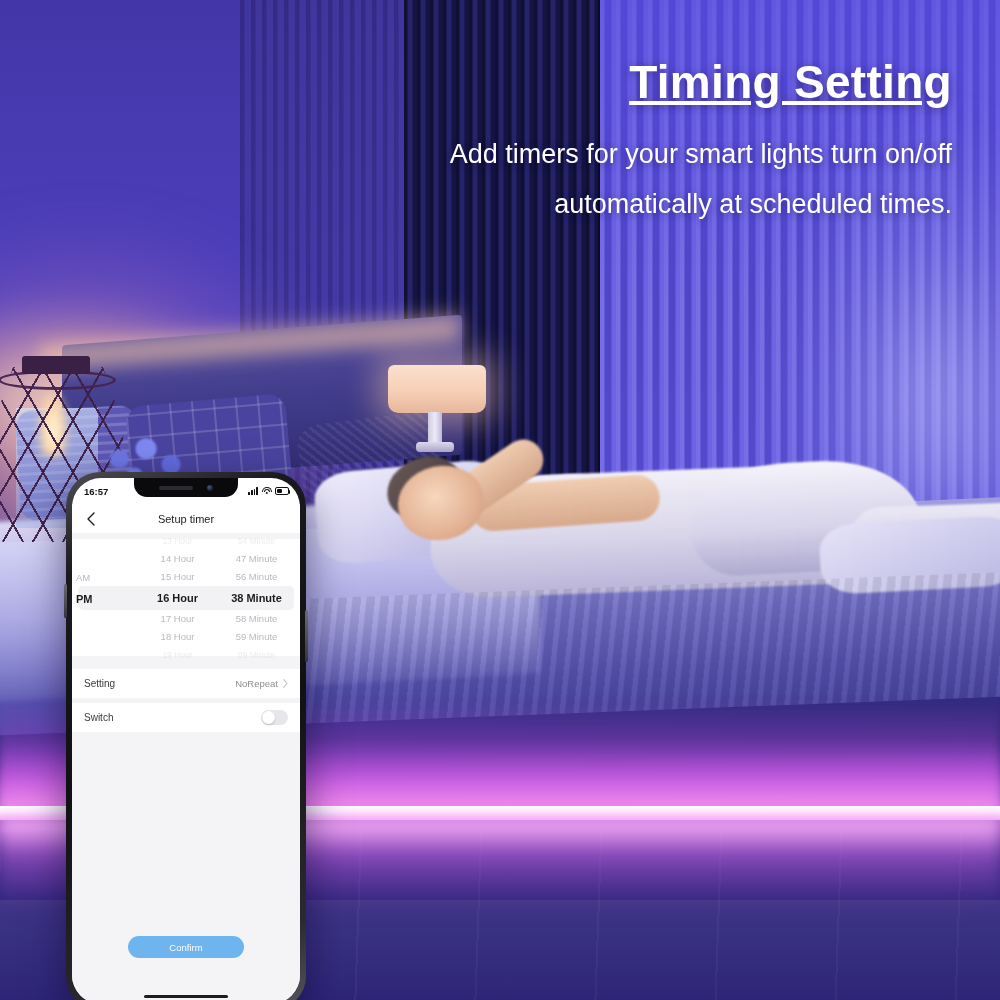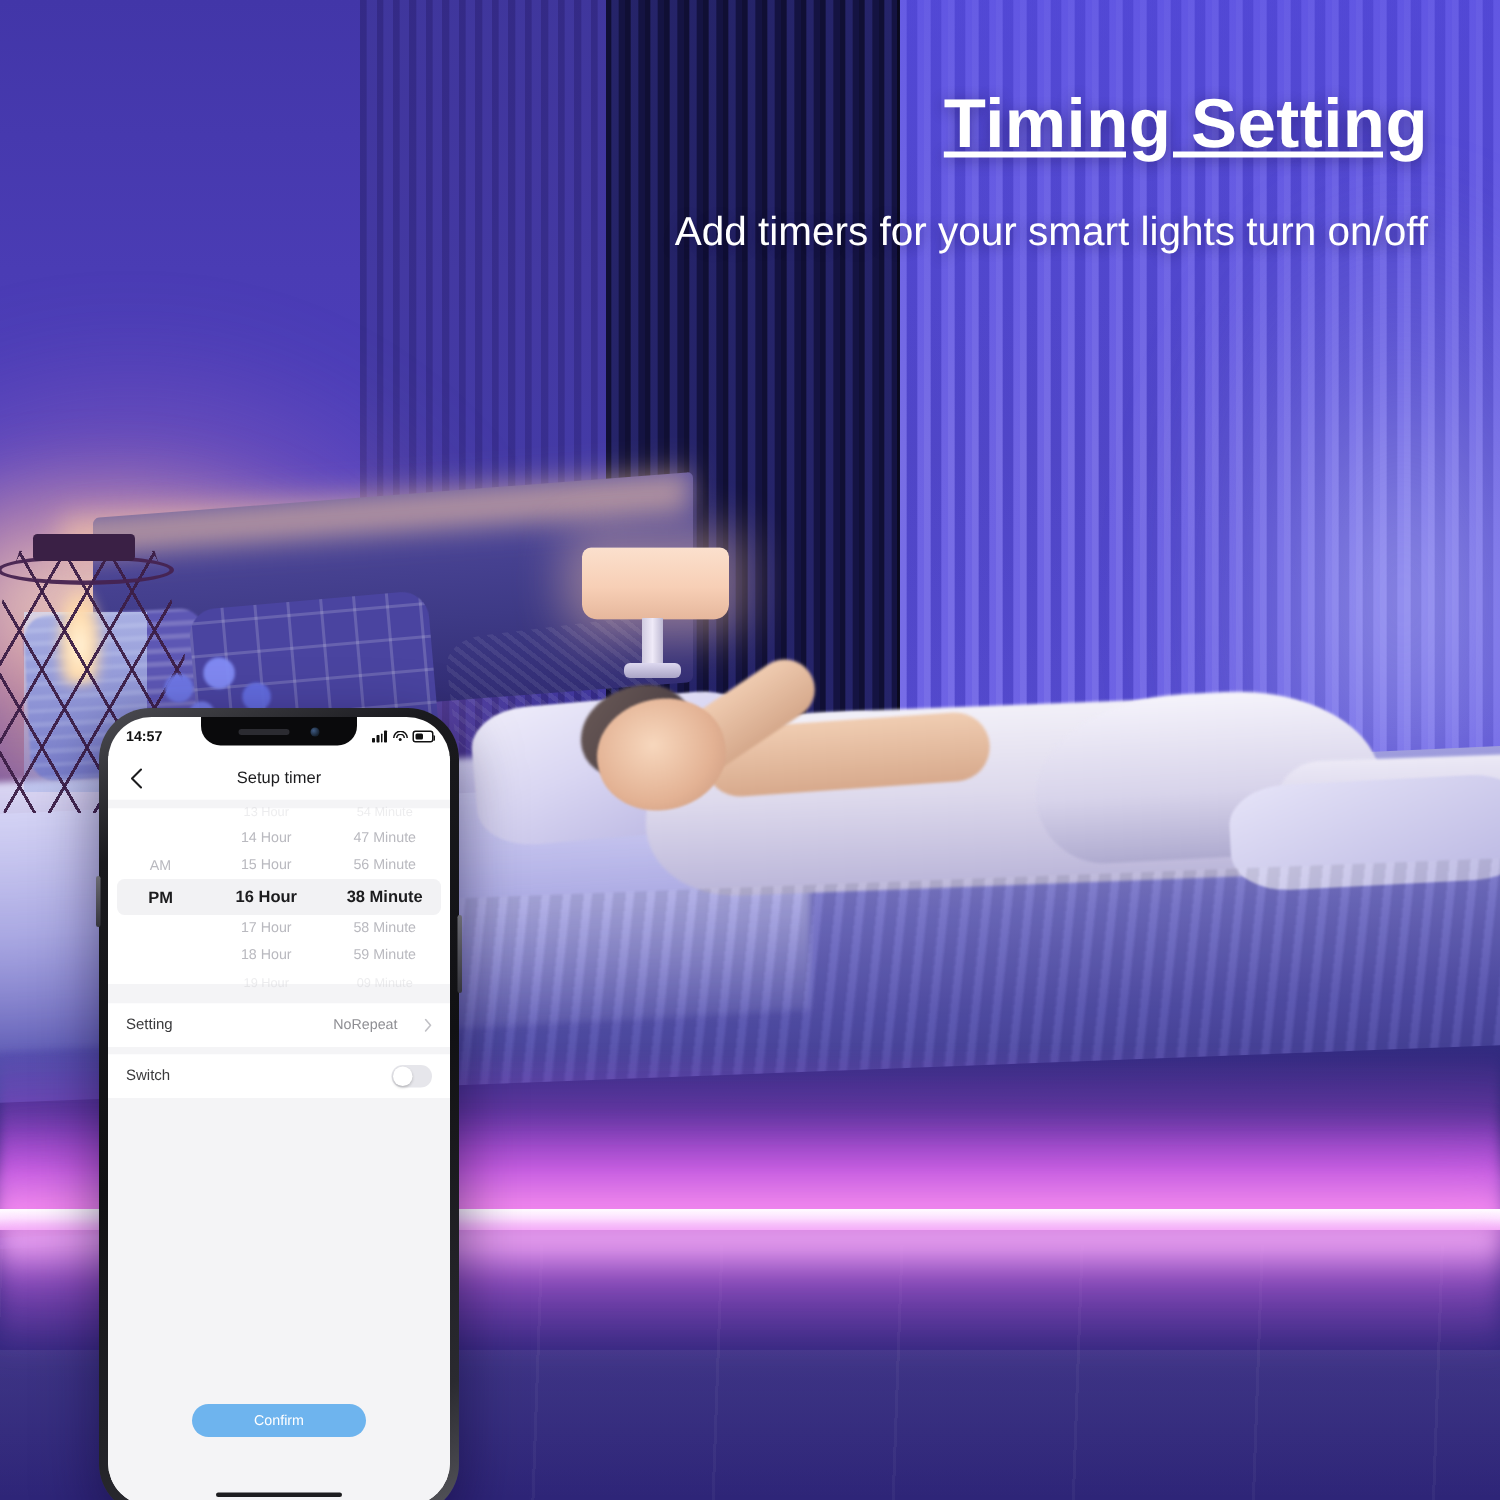"automatically at scheduled times." div { html: none -> <div>automatically at scheduled times.</div> }
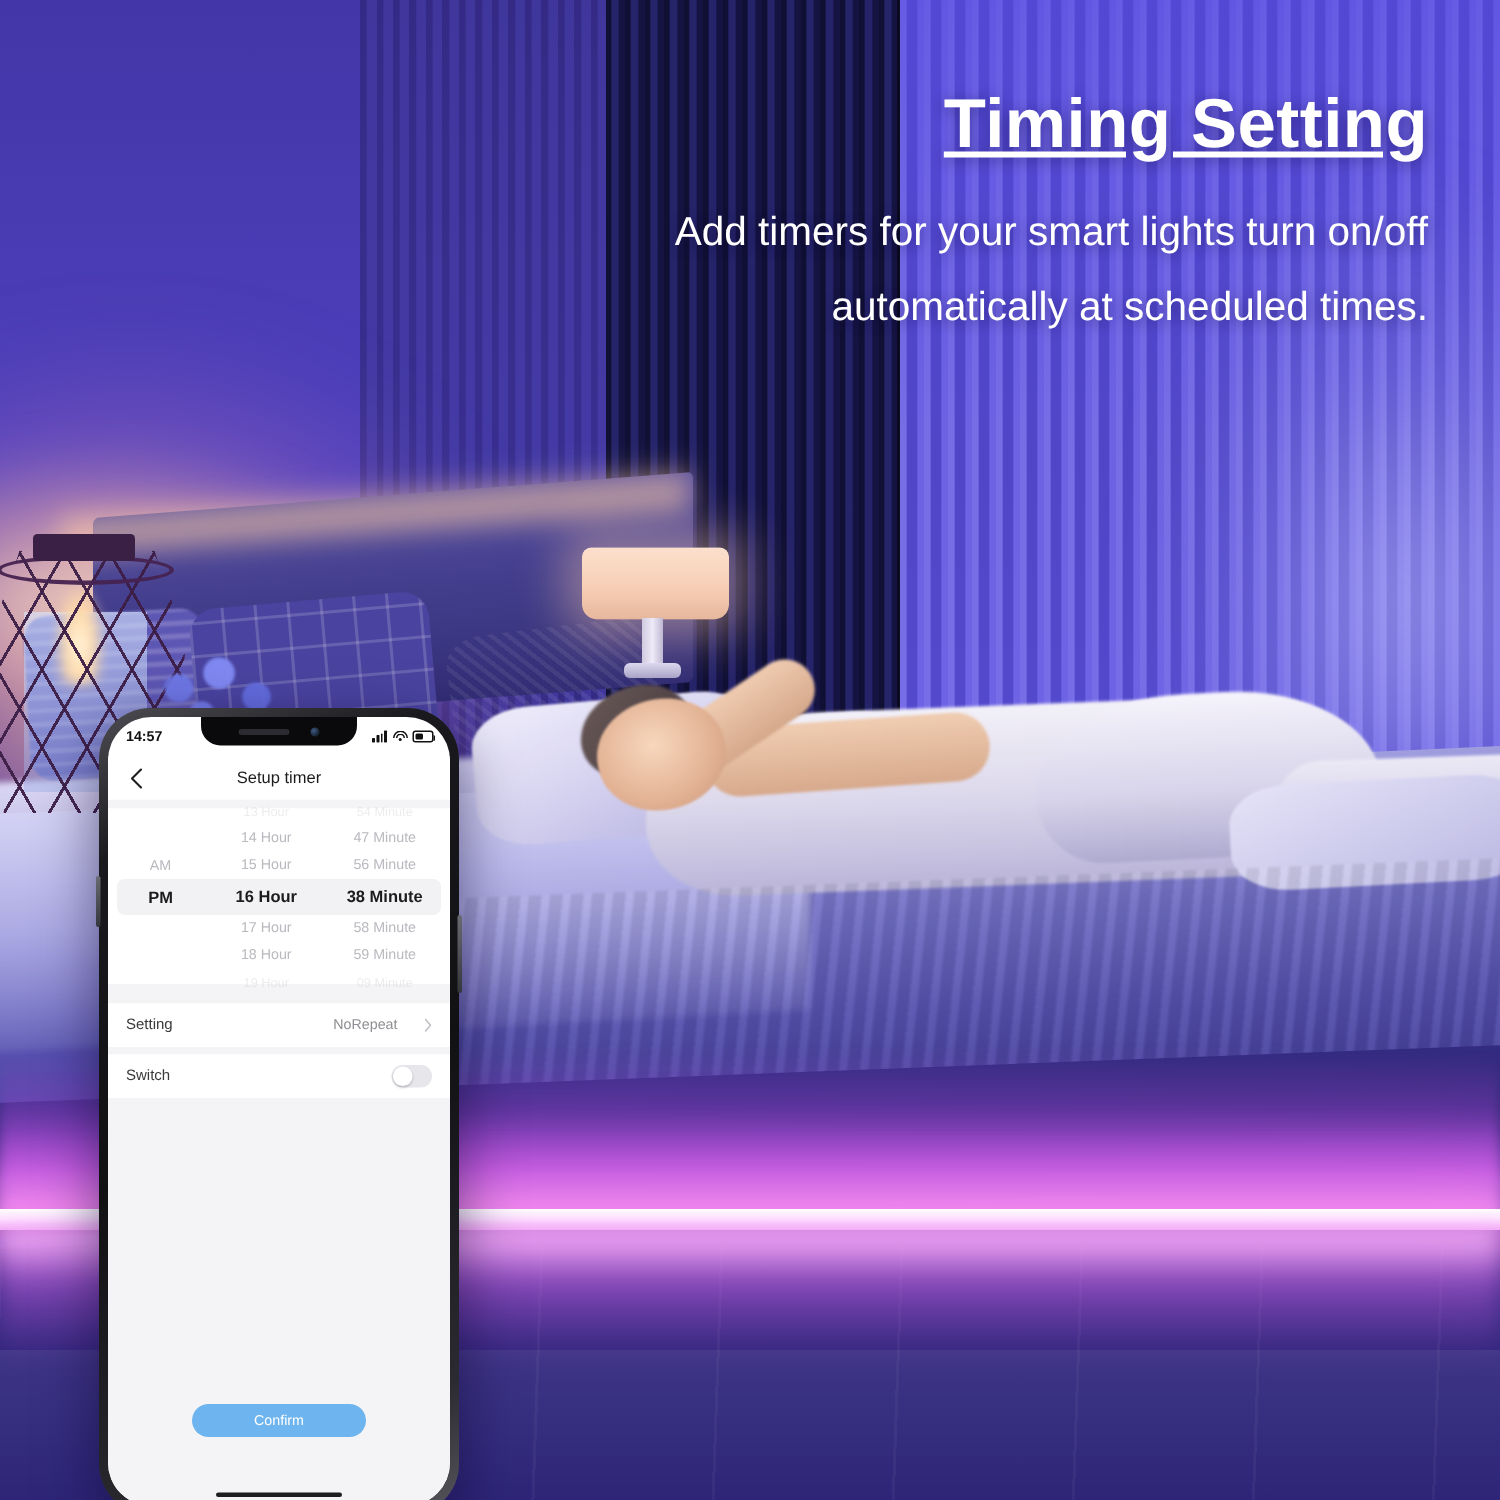"14:57" span { text: 14:57 -> 16:57 }
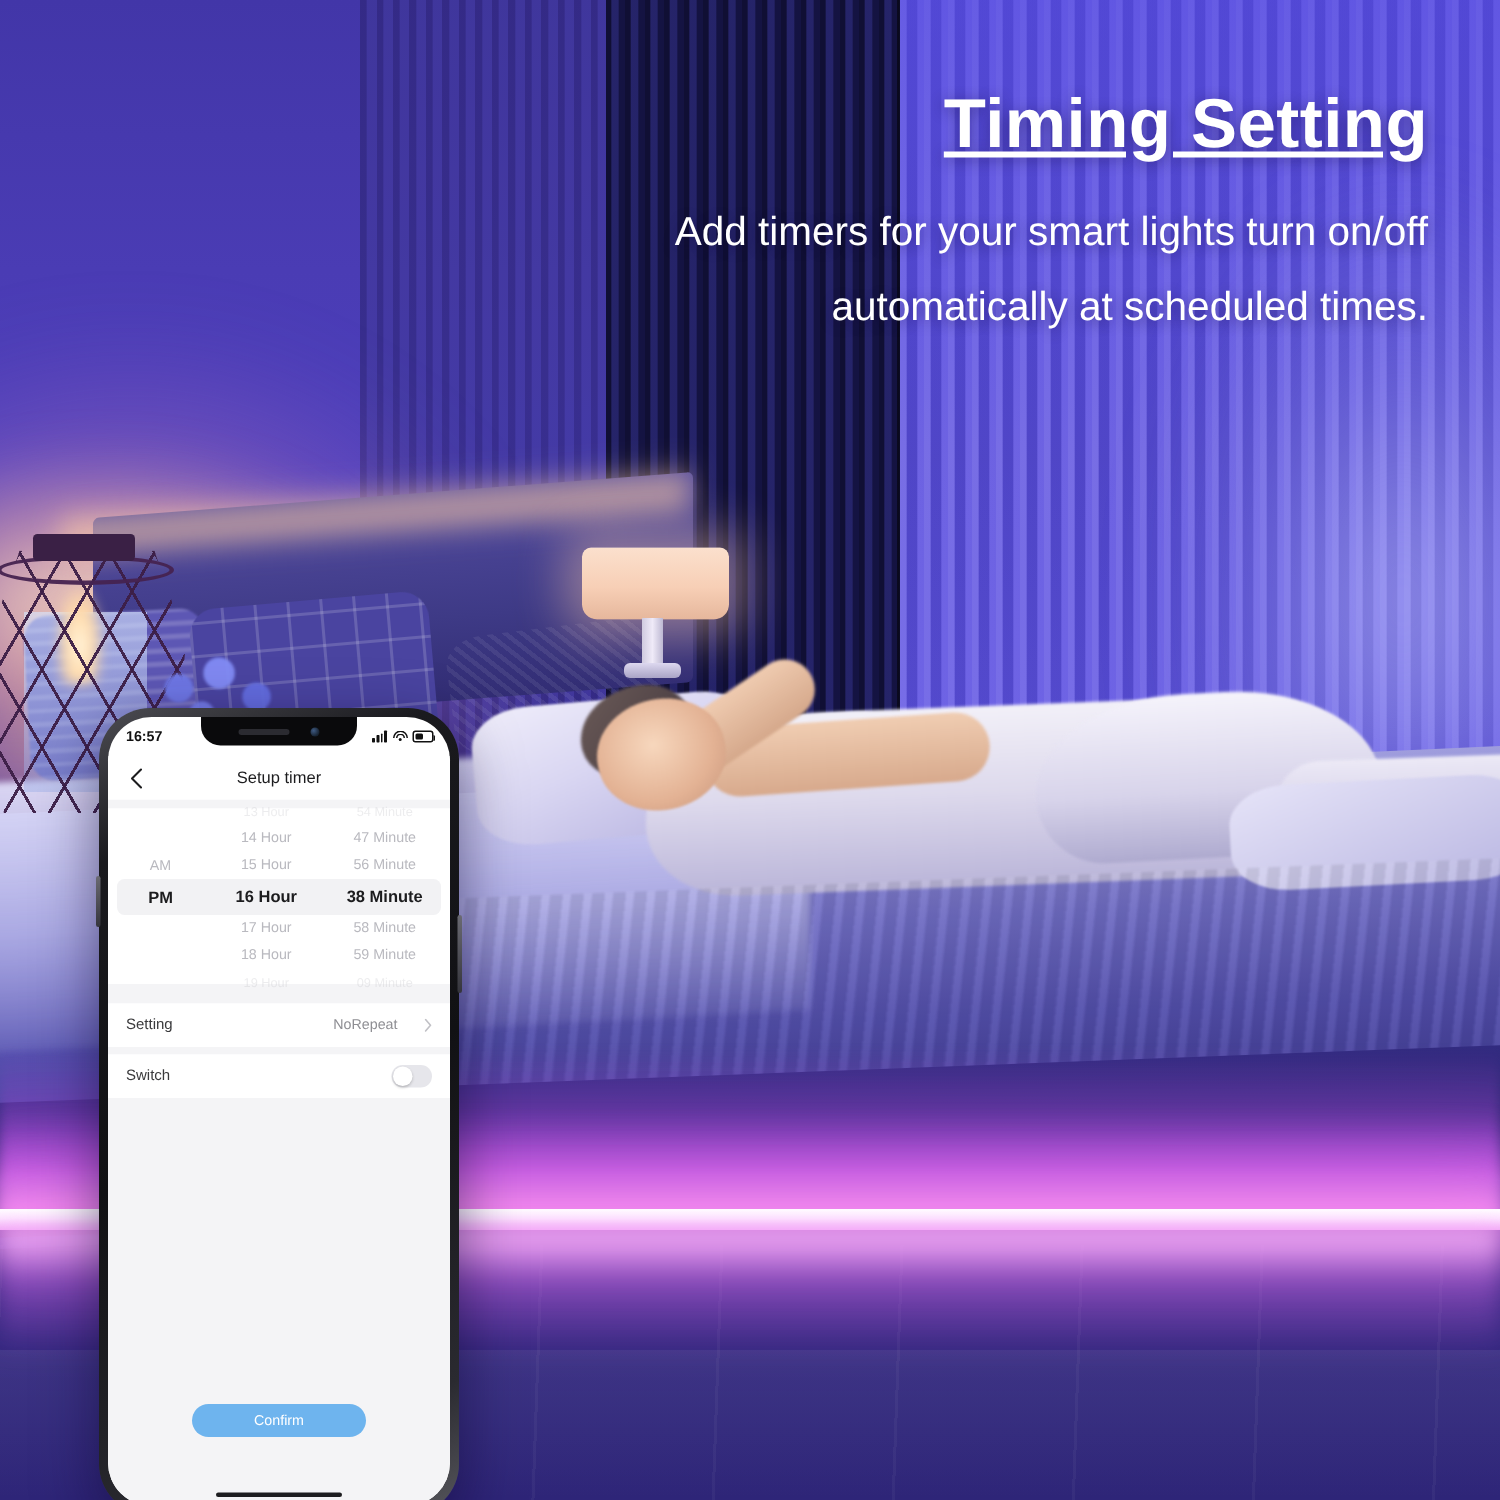"AM" .opt { text-align: center -> none }
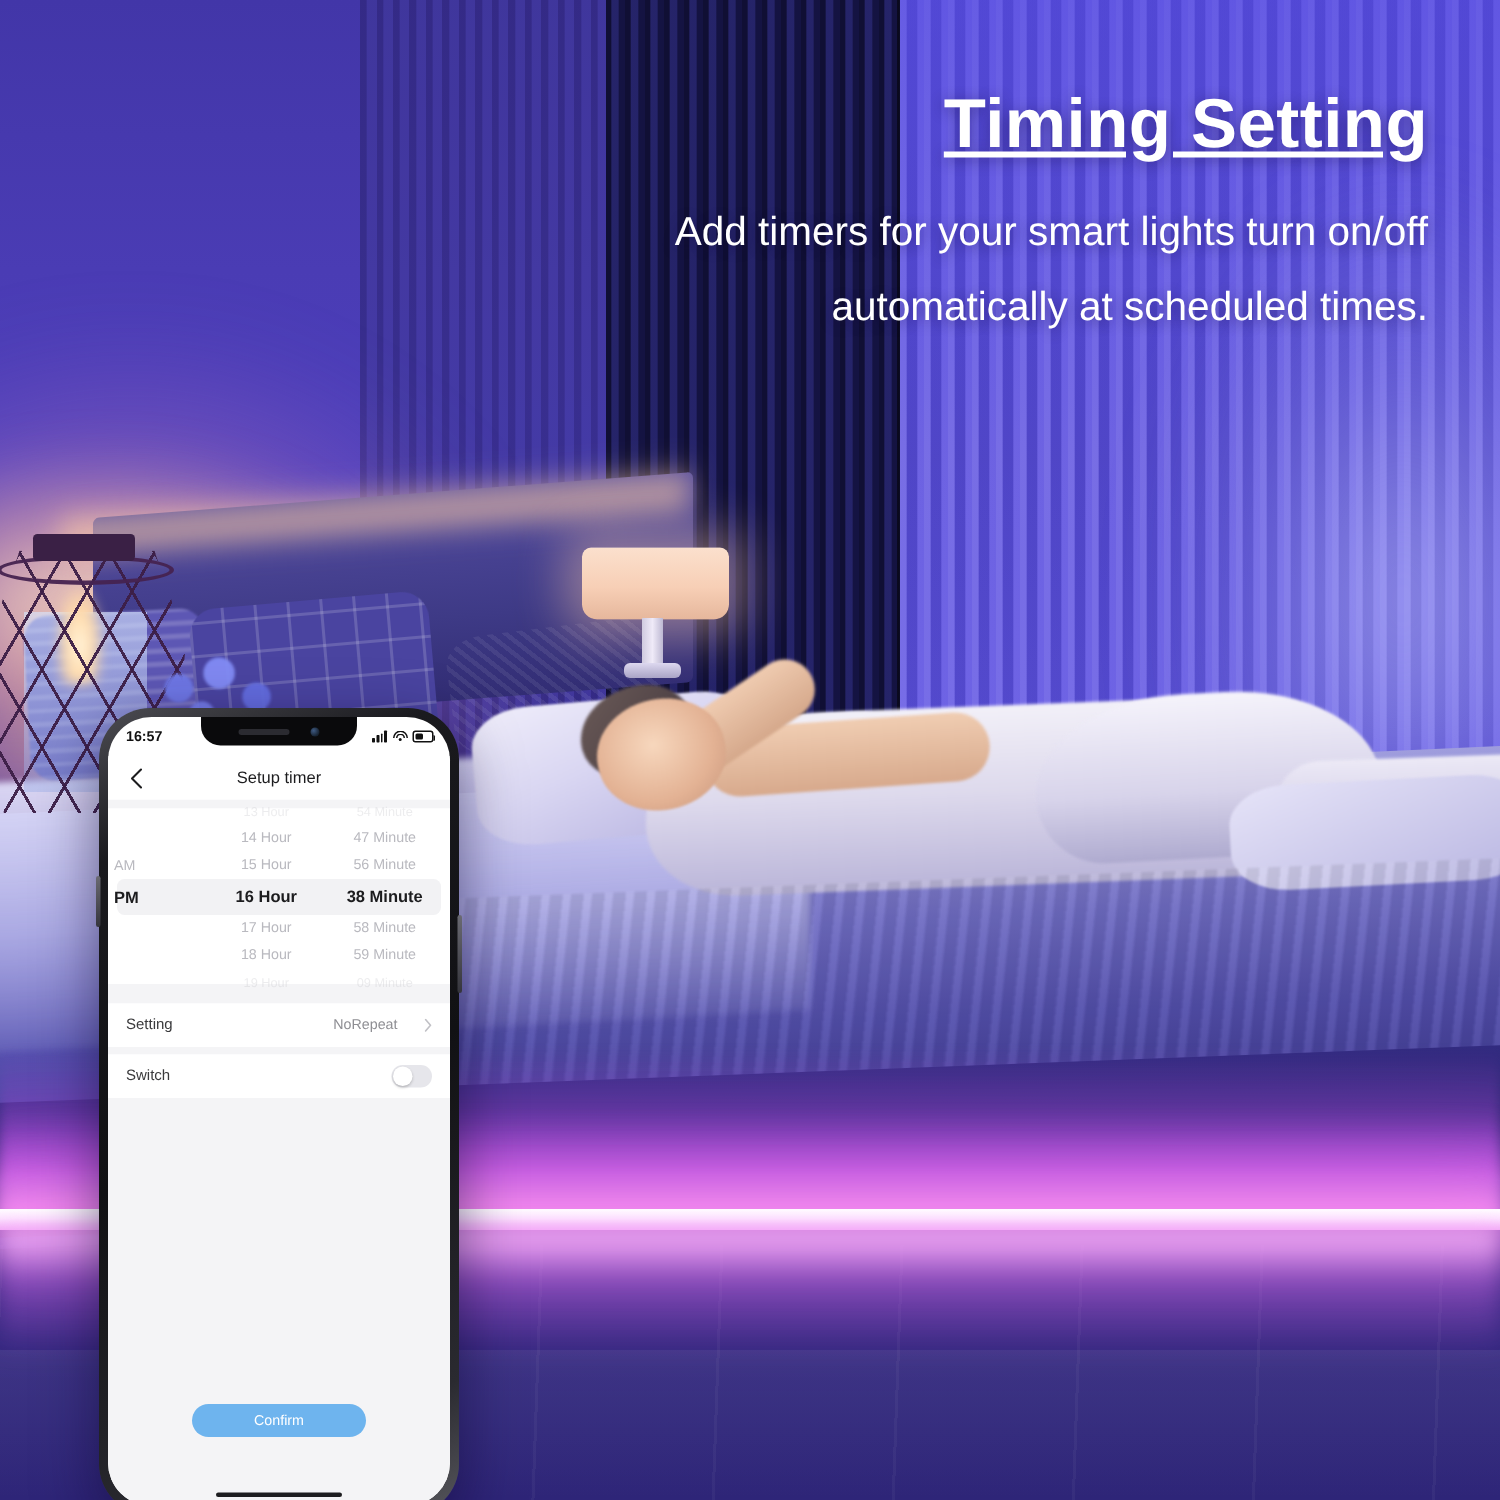"NoRepeat" .row-right { gap: 18px -> 5px }
